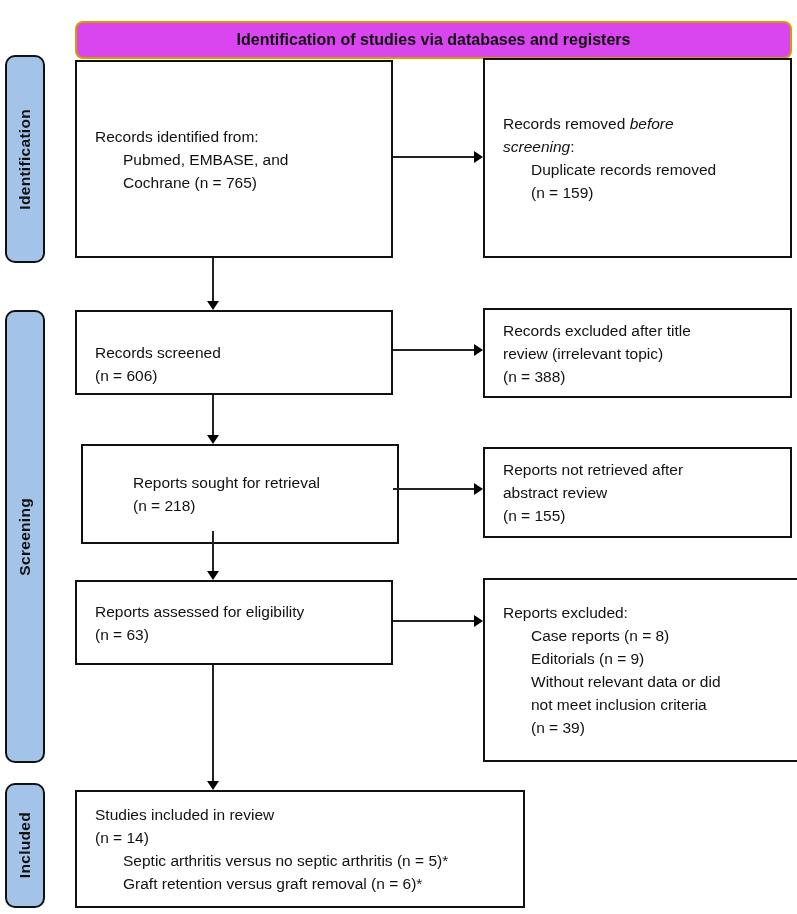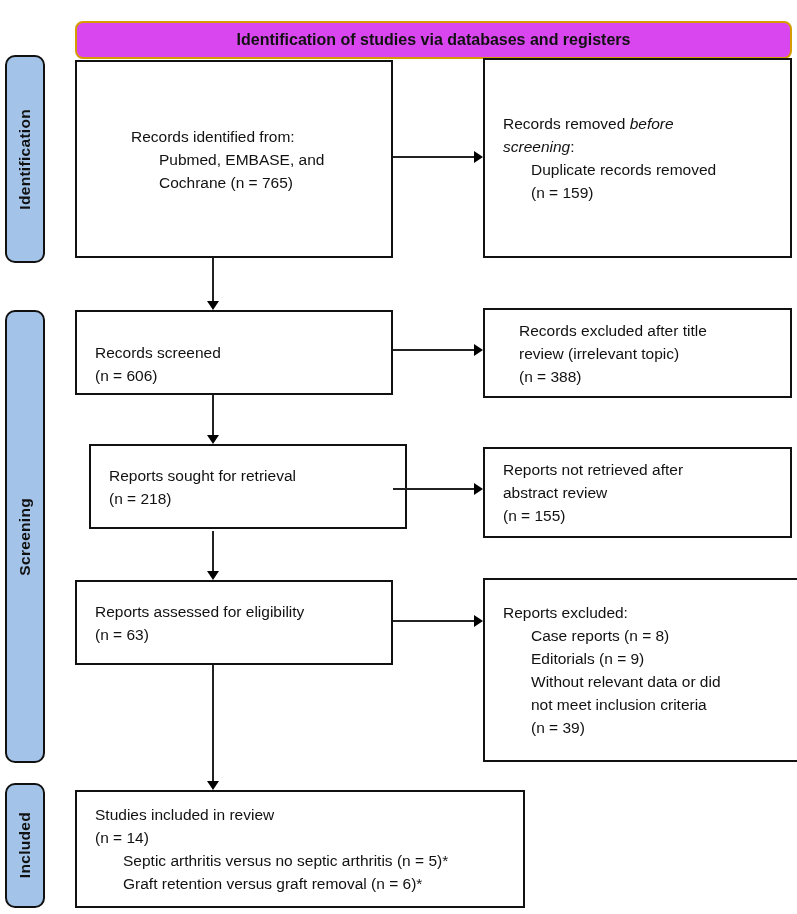"Records identified from:" div.box { padding-left: 36px -> none }
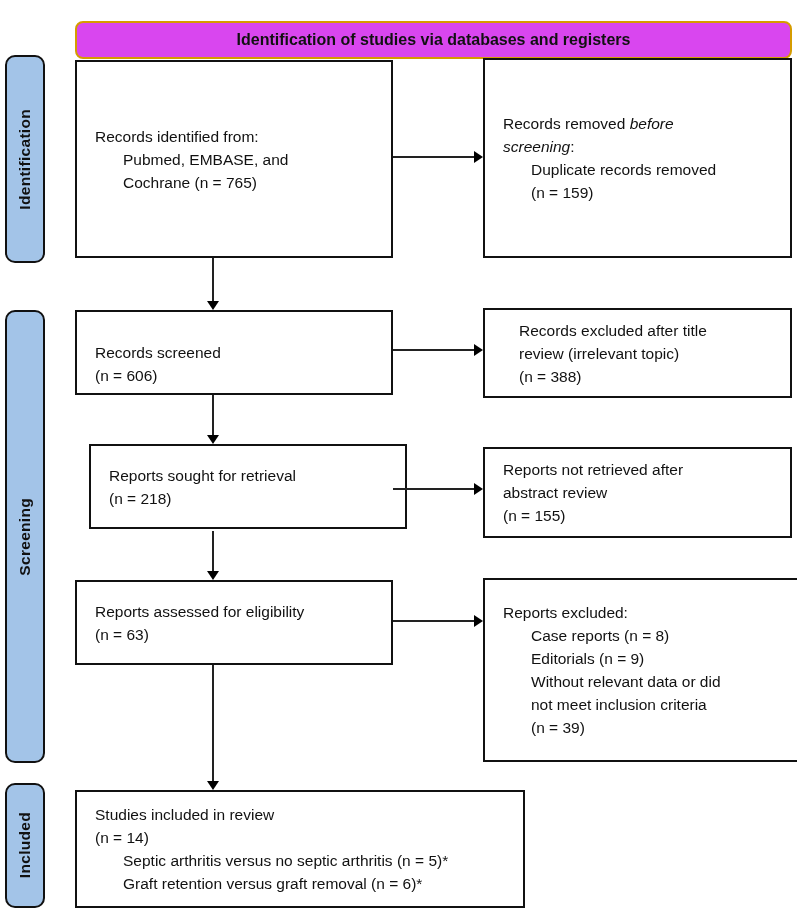"Records excluded after title" div.box { padding-left: 16px -> none }
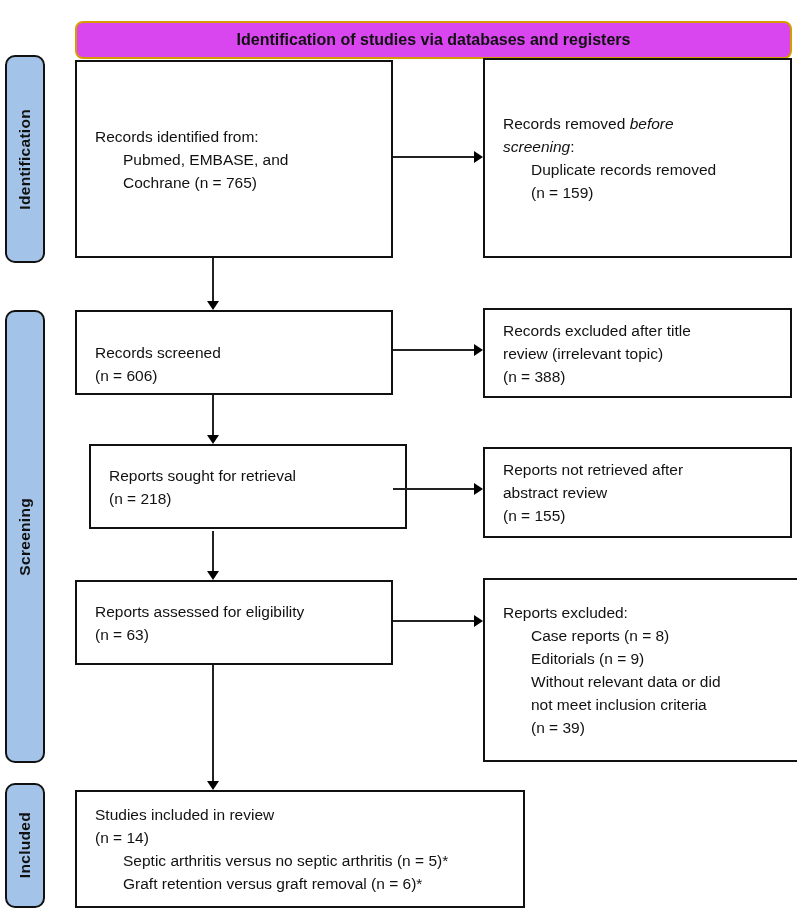"Reports sought for retrieval" div.box { height: 85px -> 100px; left: 89px -> 81px; padding-left: none -> 32px }
